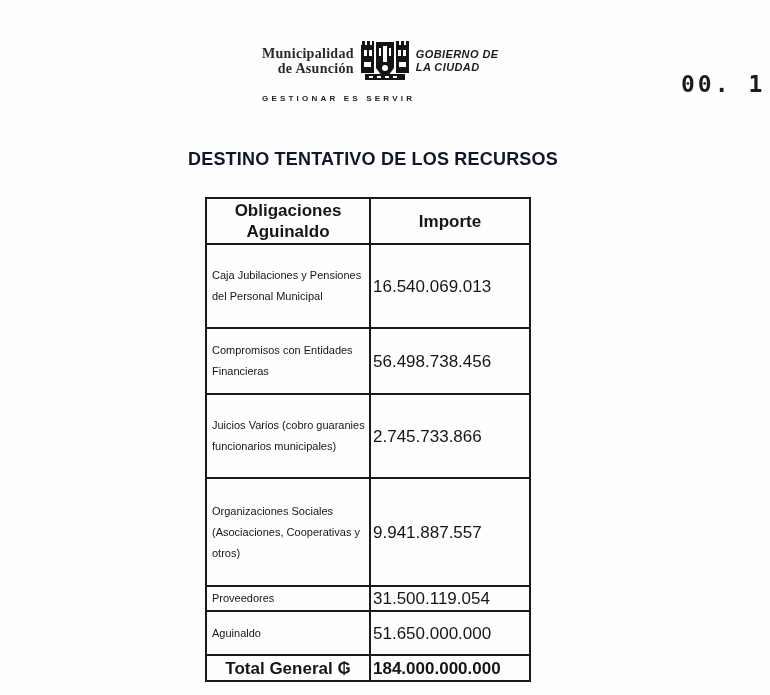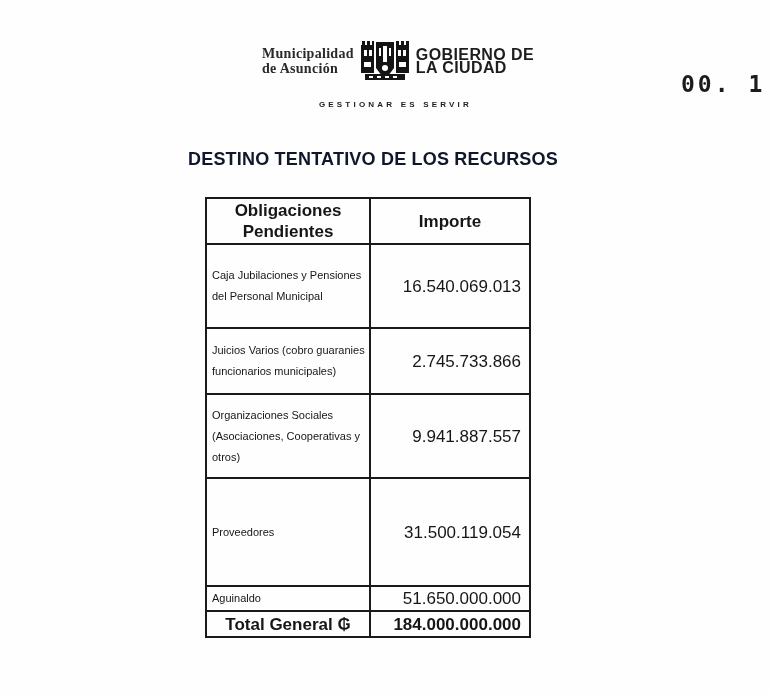"Municipalidad" .org-name { text-align: left -> right }
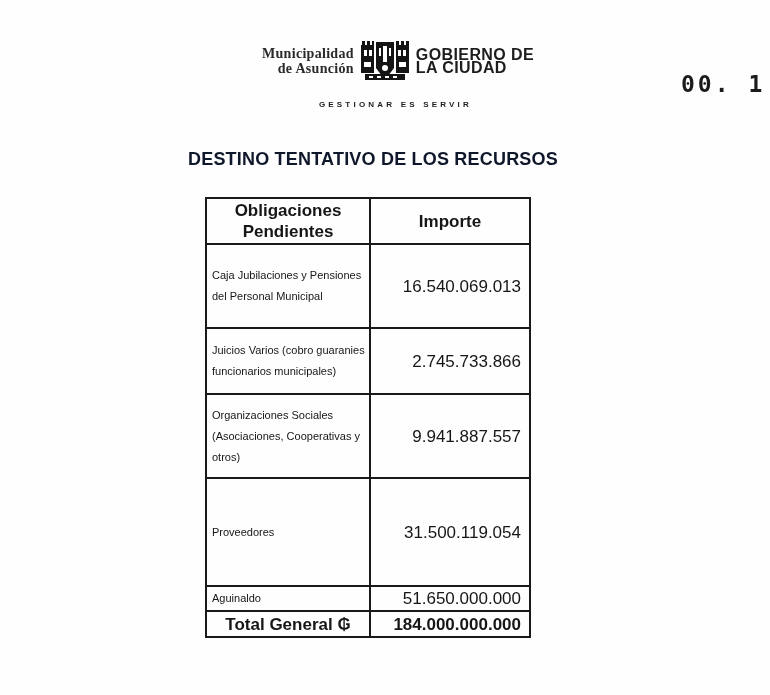"GOBIERNO DE" .gov-name { font-size: 16px -> 11px; font-style: none -> italic }
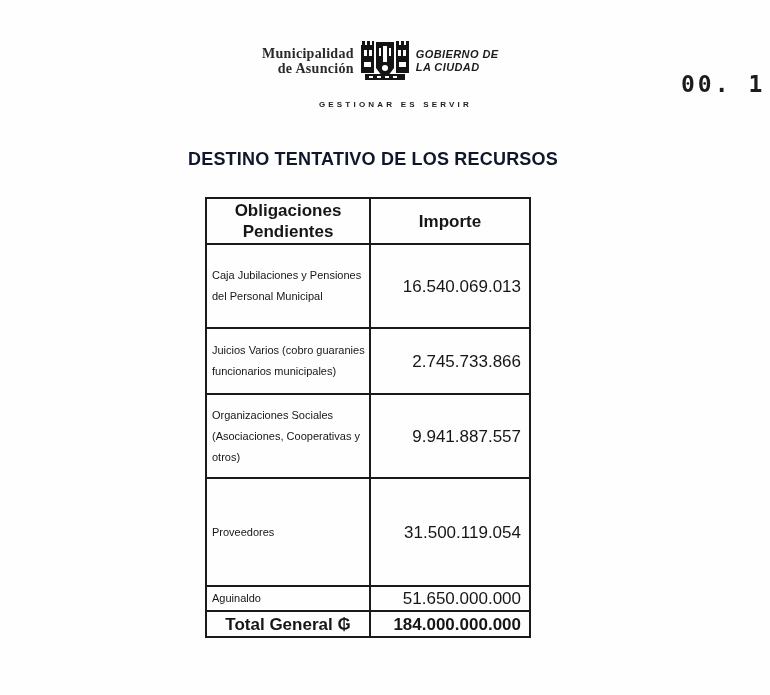"GESTIONAR ES SERVIR" .tagline { text-align: right -> left; top: 100px -> 94px }
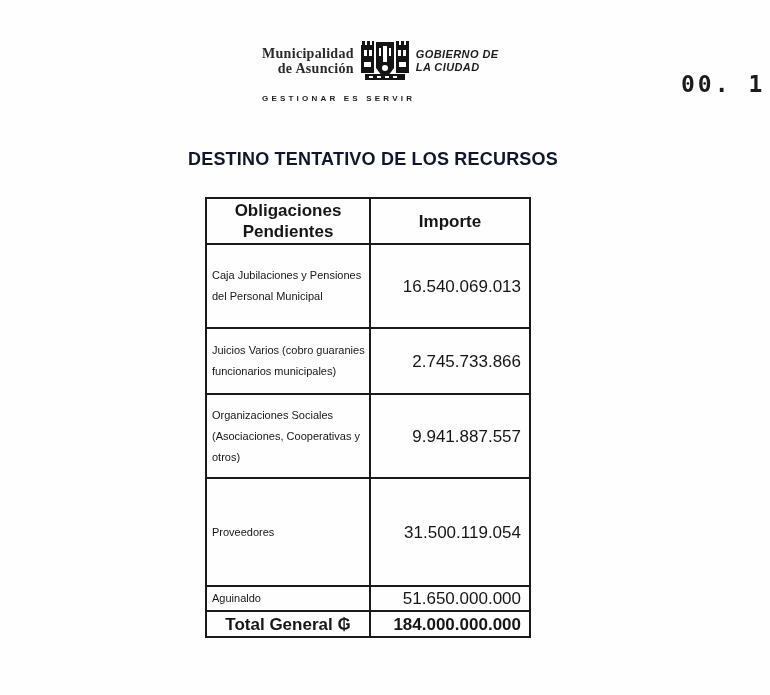"Obligaciones Pendientes" th { text: Pendientes -> Aguinaldo }
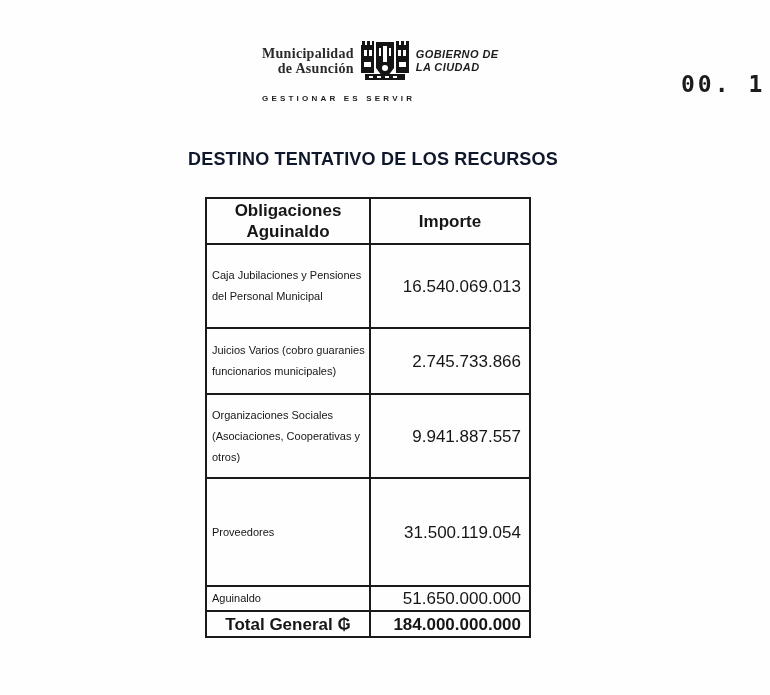"16.540.069.013" table.obligations td.amount { text-align: right -> none }
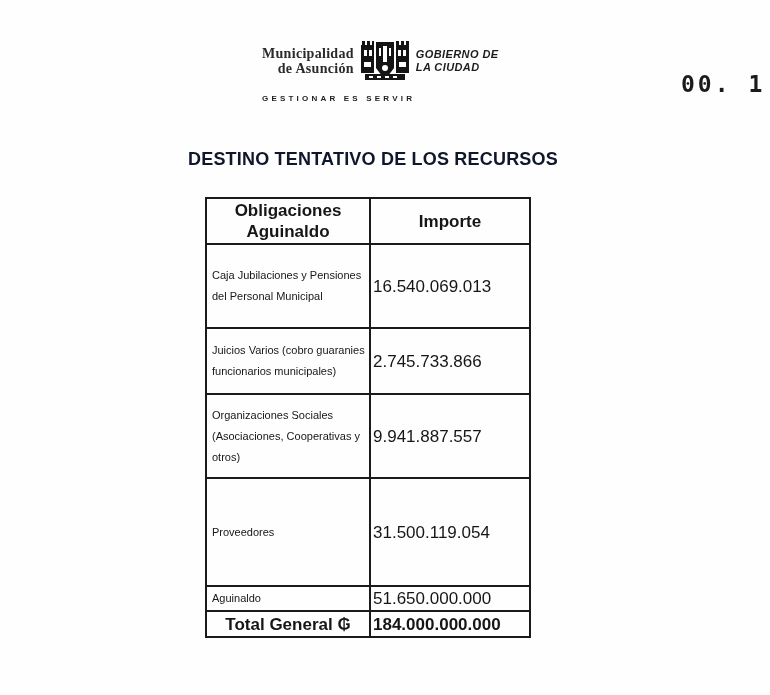"Compromisos con Entidades Financieras" tr { html: none -> <tr> <td>Compromisos con Entidades Financieras</td> <td>56.498.738.456</td> </tr> }
